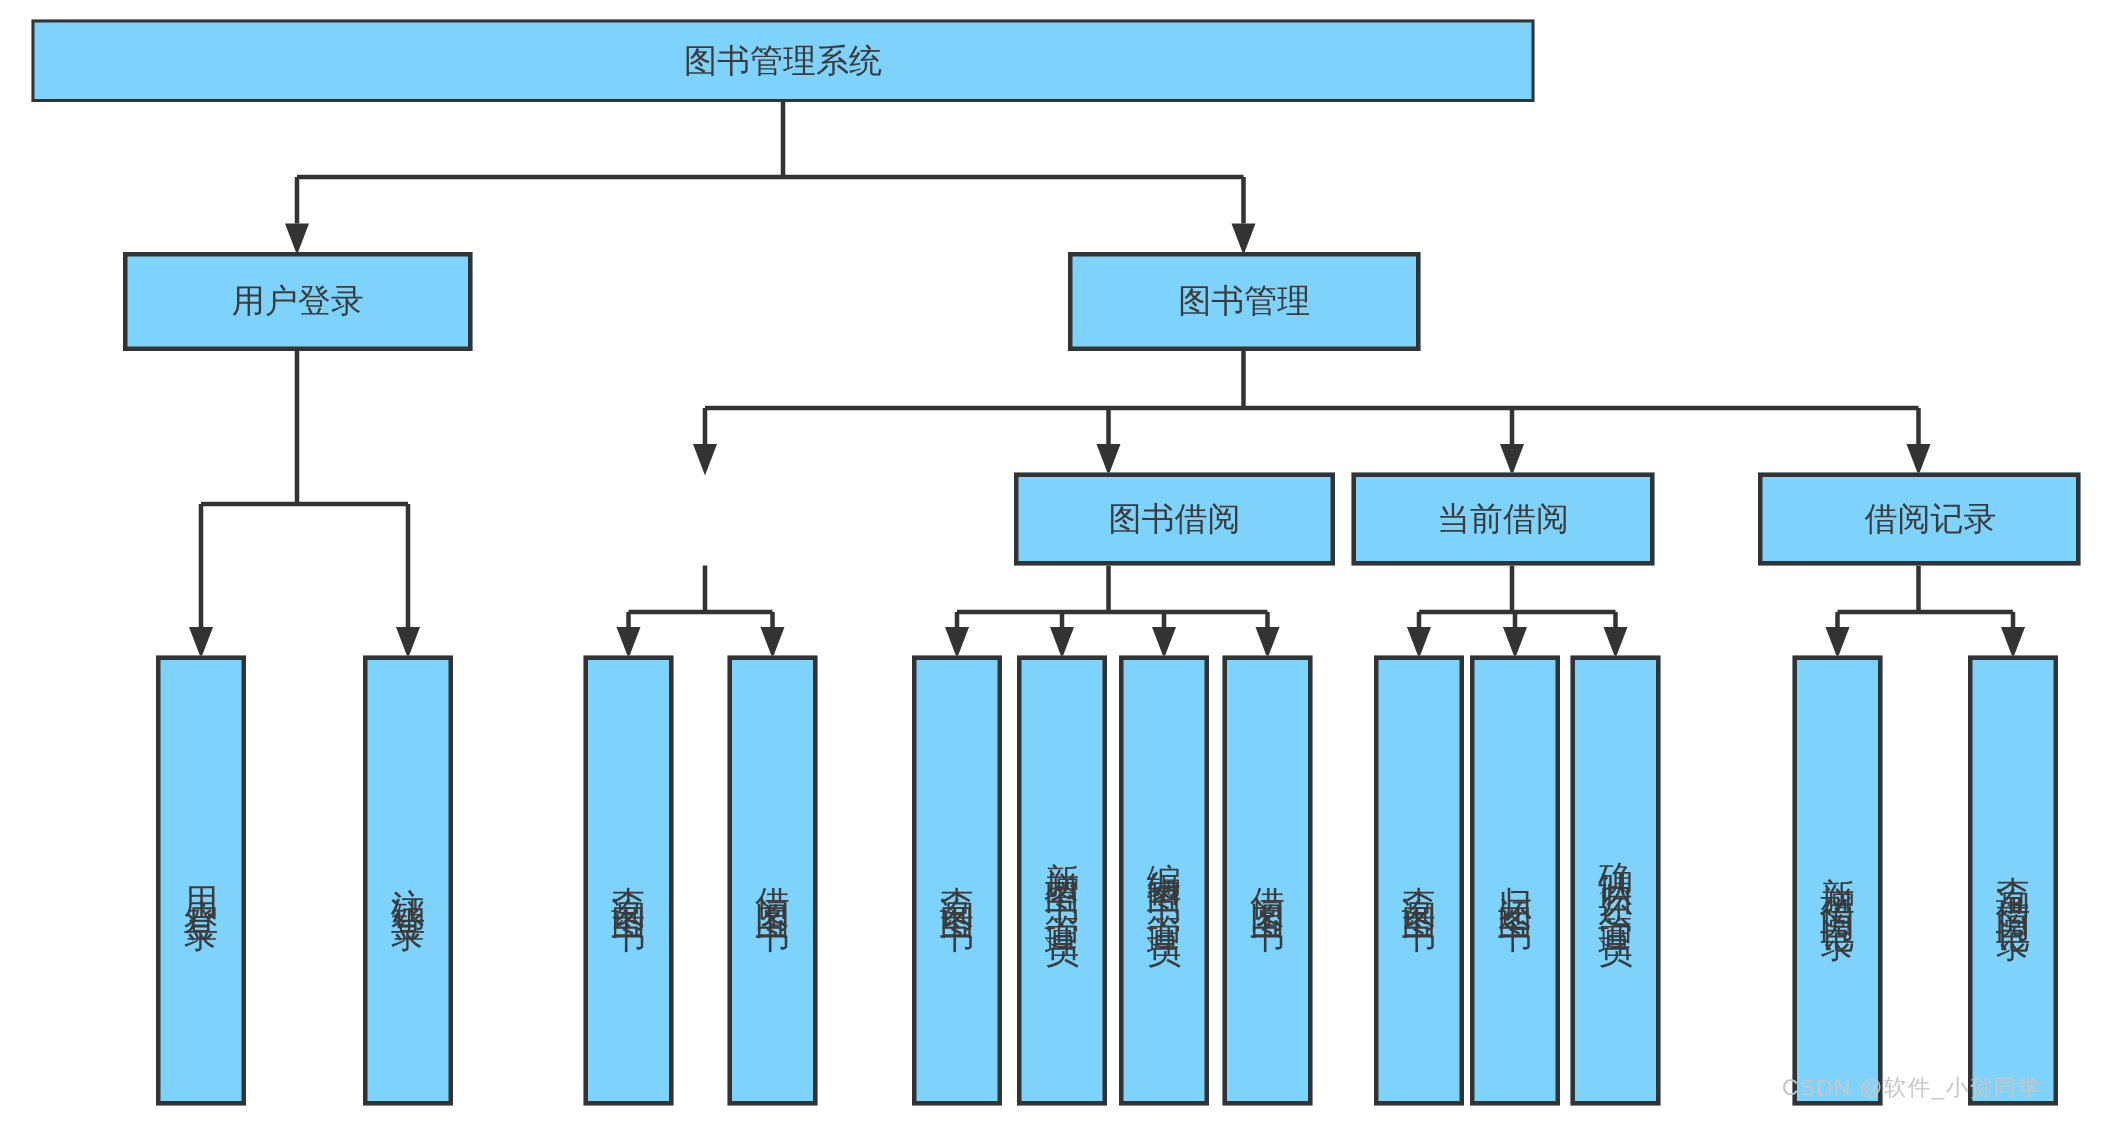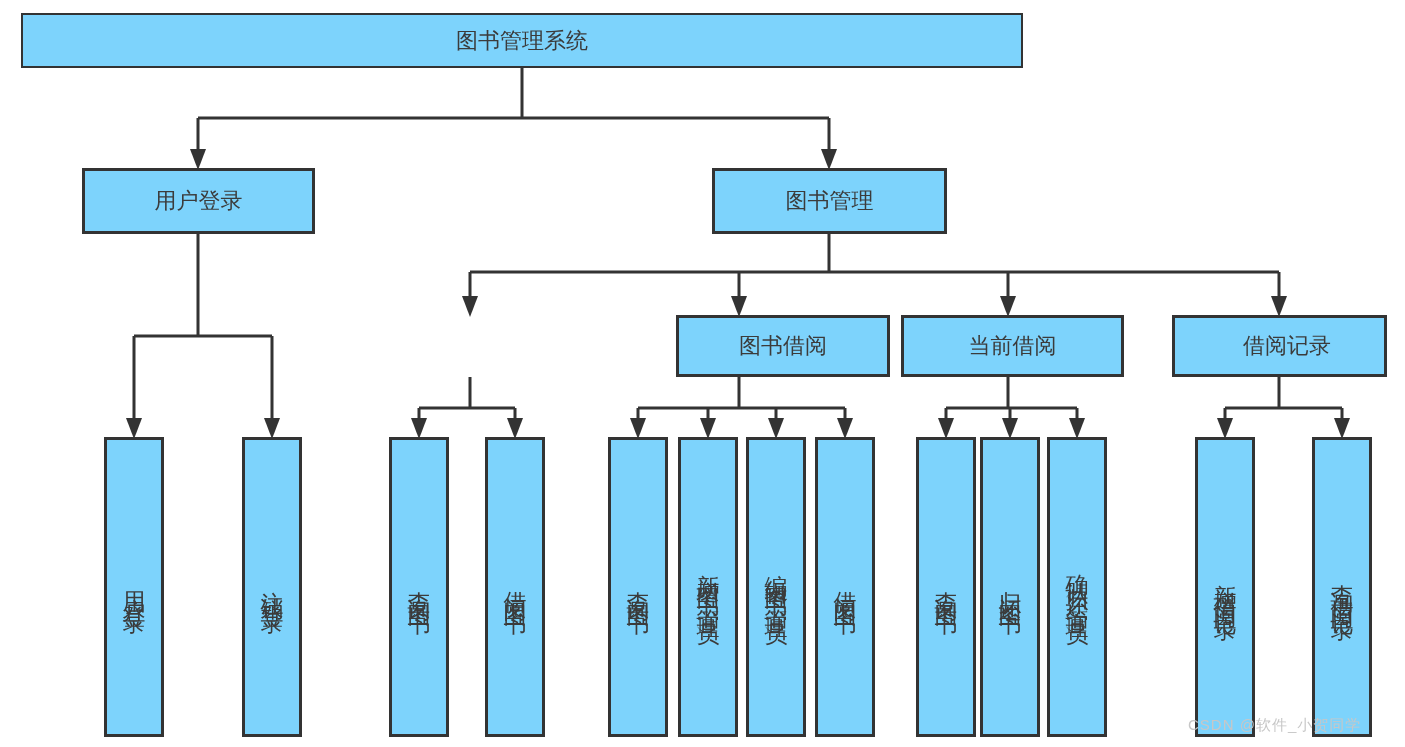"当前借阅" div.node { width: 223px -> 202px }
